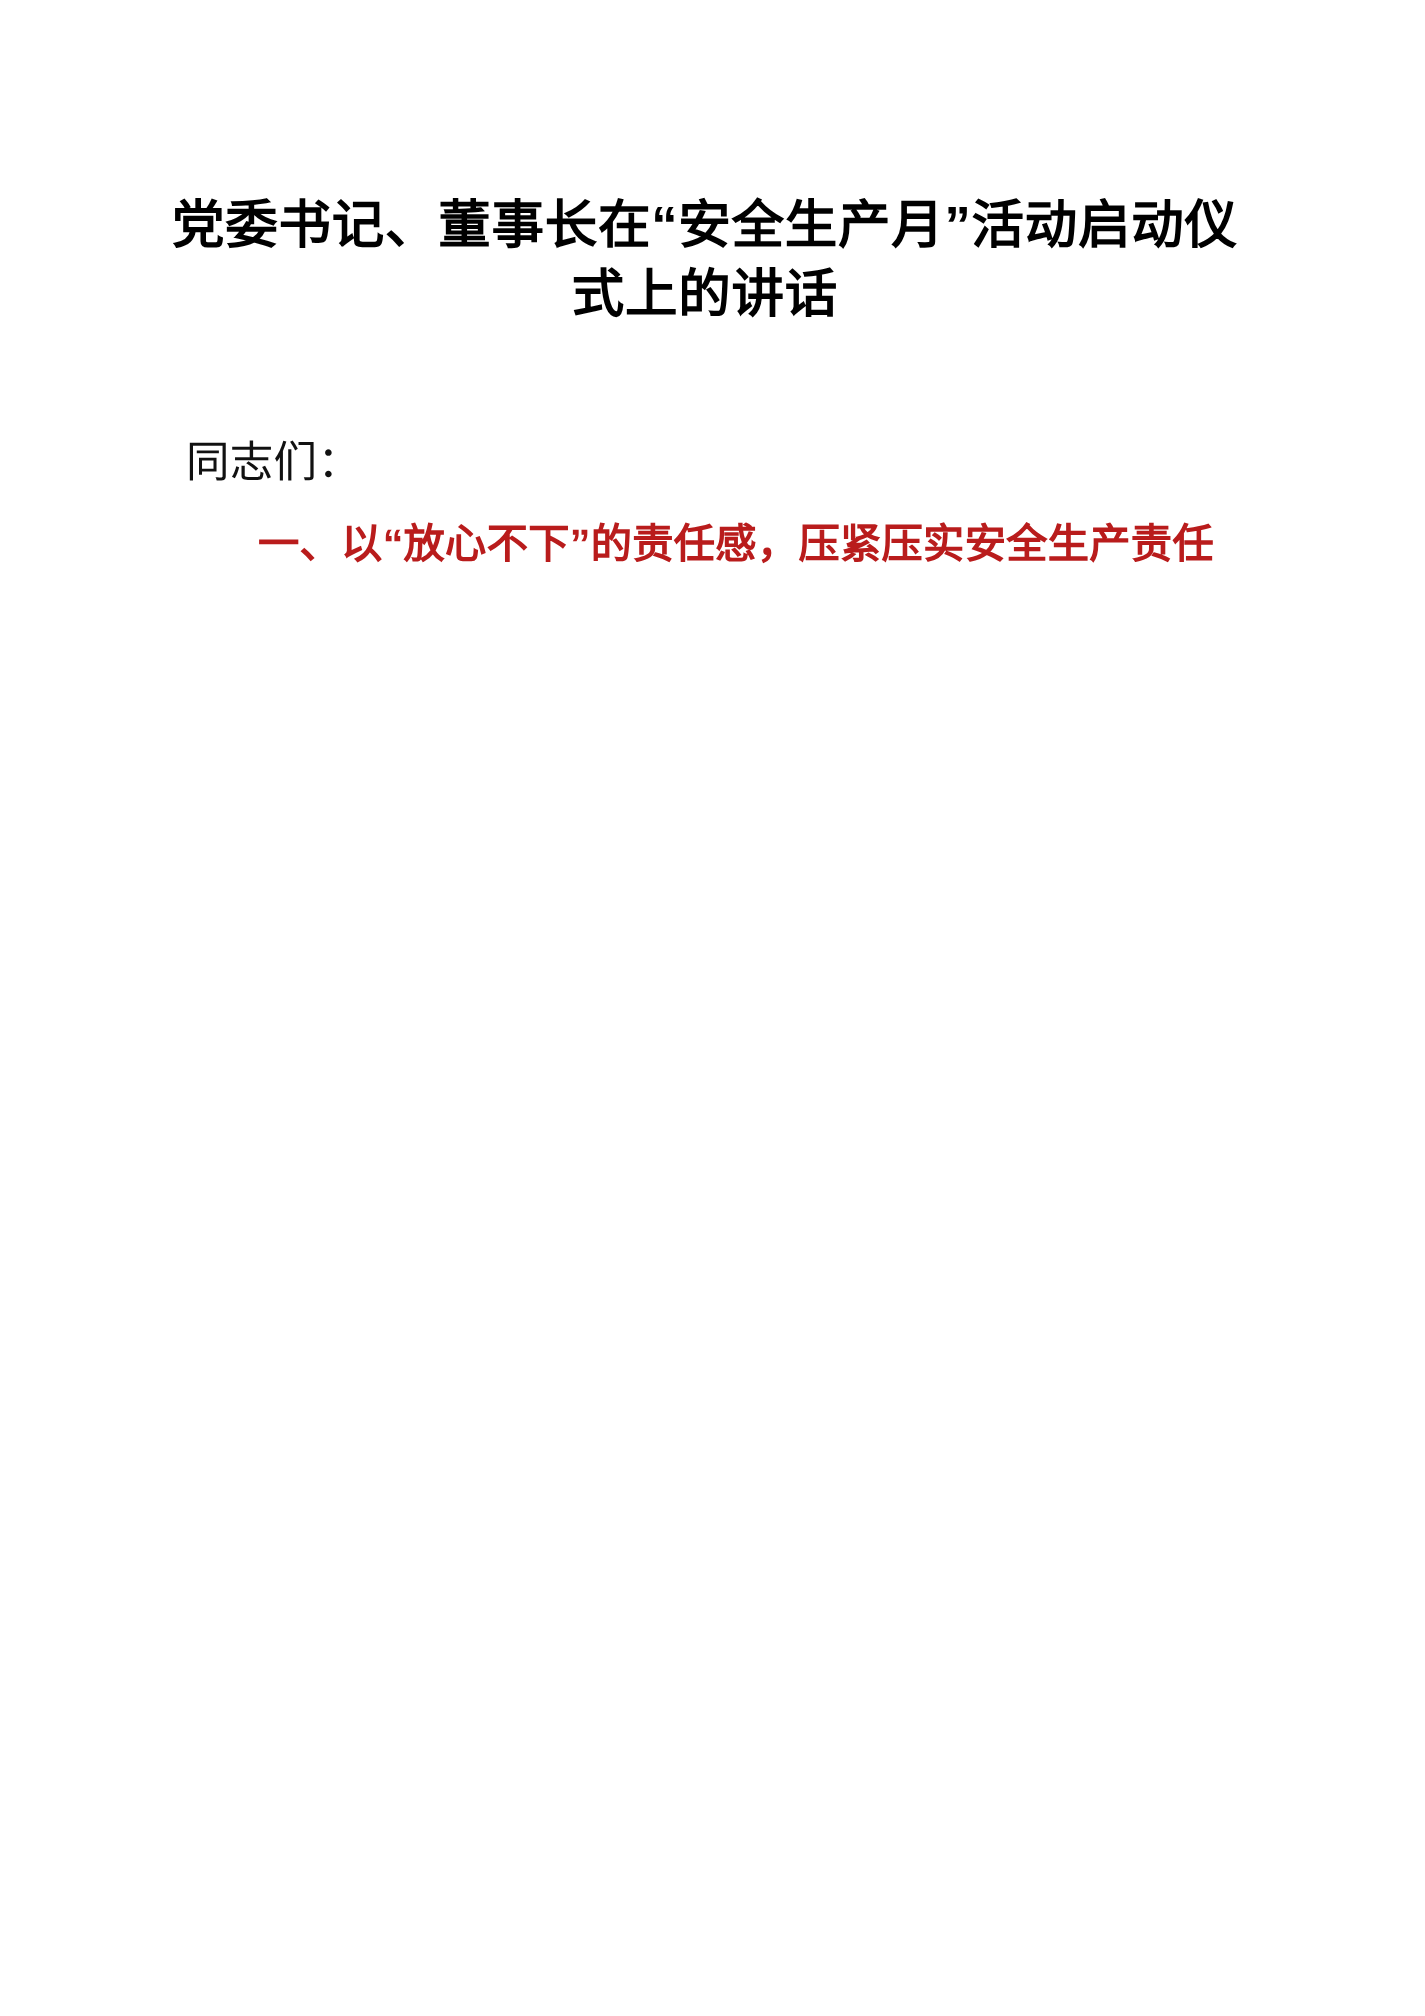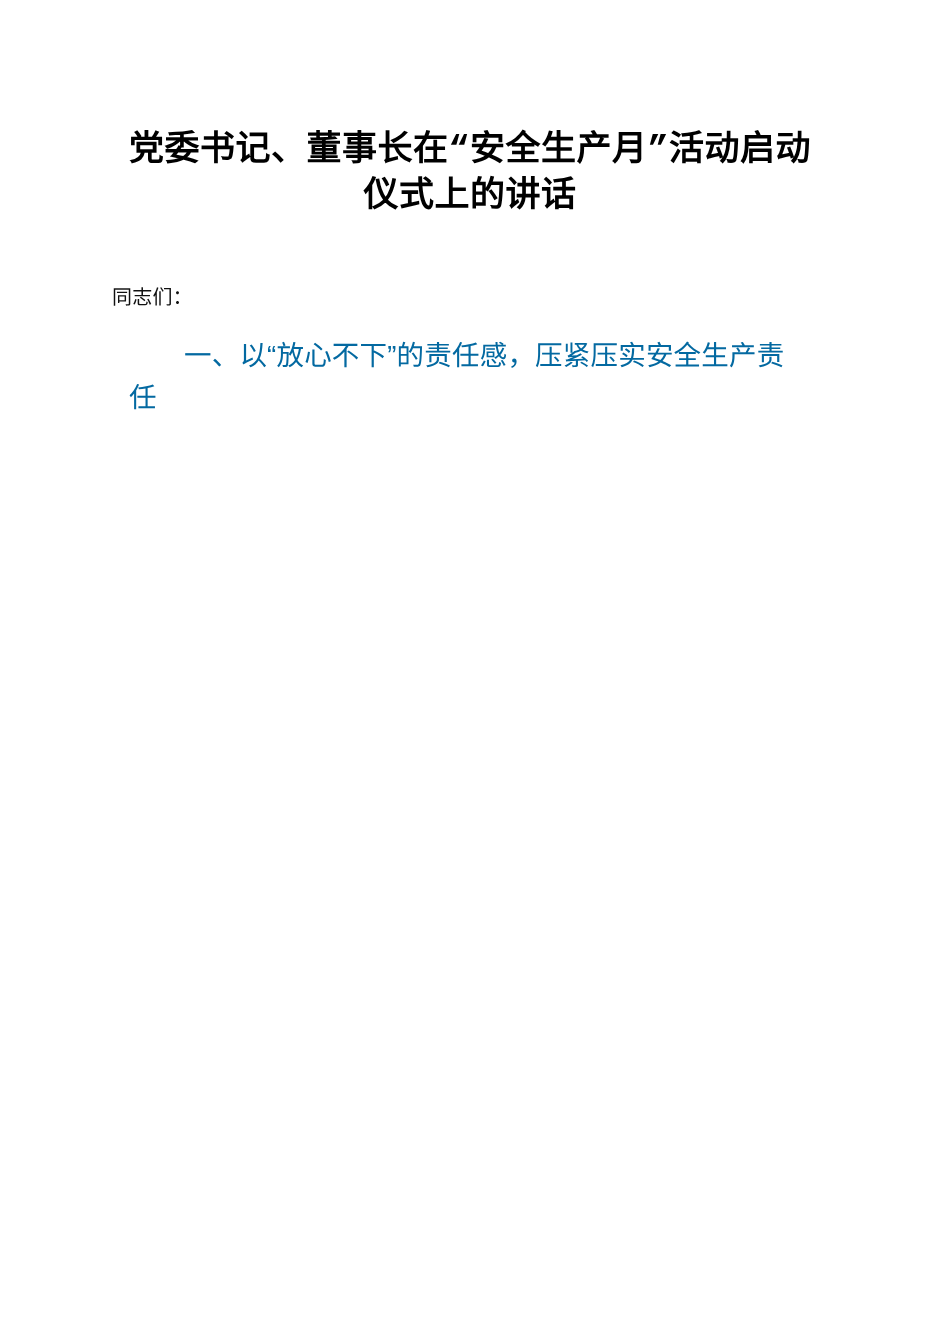"党委书记、董事长在“安全生产月”活动启动仪式上的讲话" .doc-title { font-family: Liberation Mono, monospace -> Liberation Sans, sans-serif }
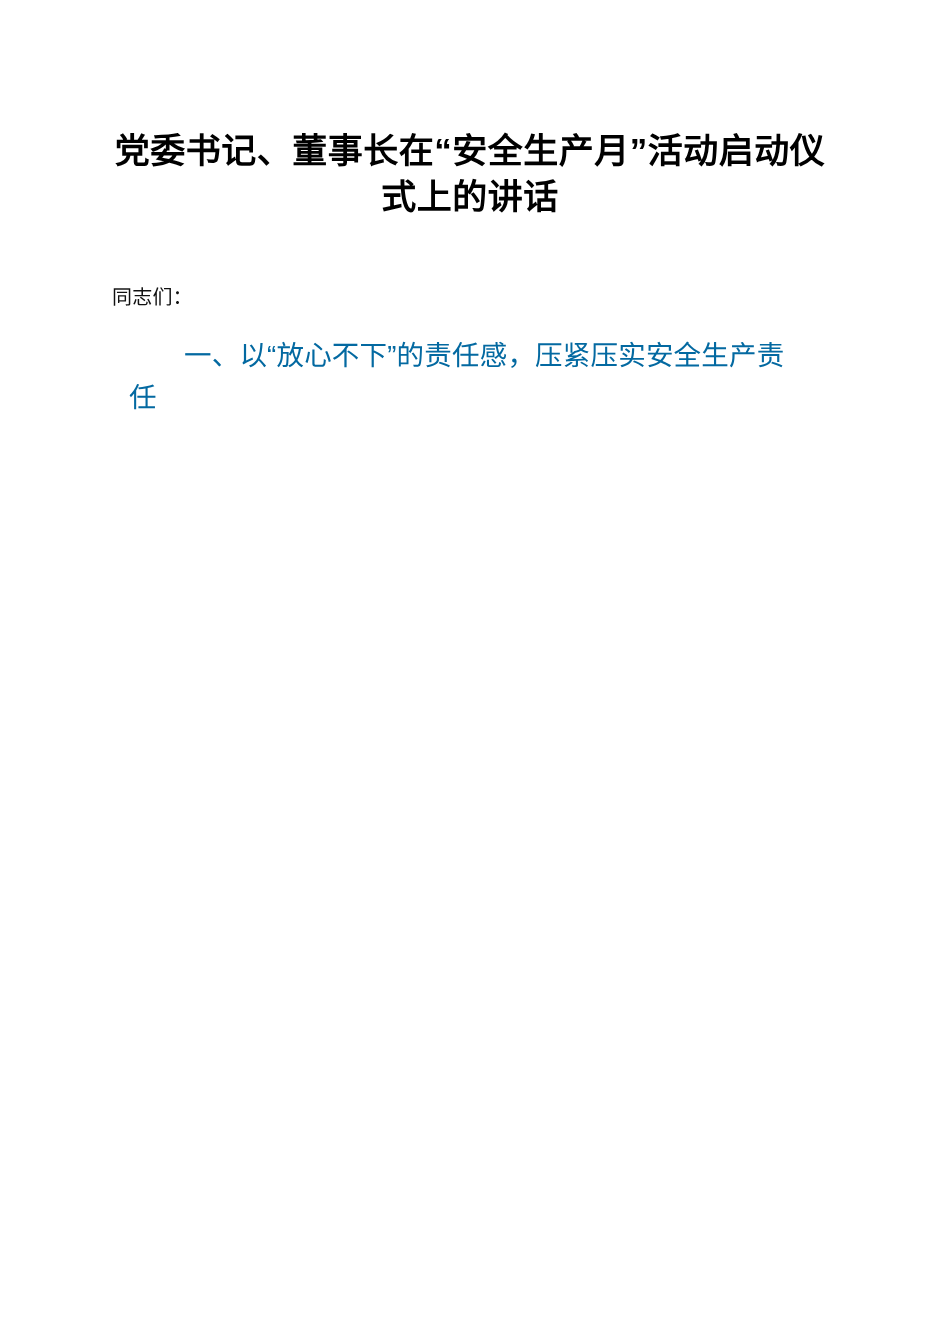"同志们：" p.para { font-size: 20px -> 29px; margin: 0 -> 12px }
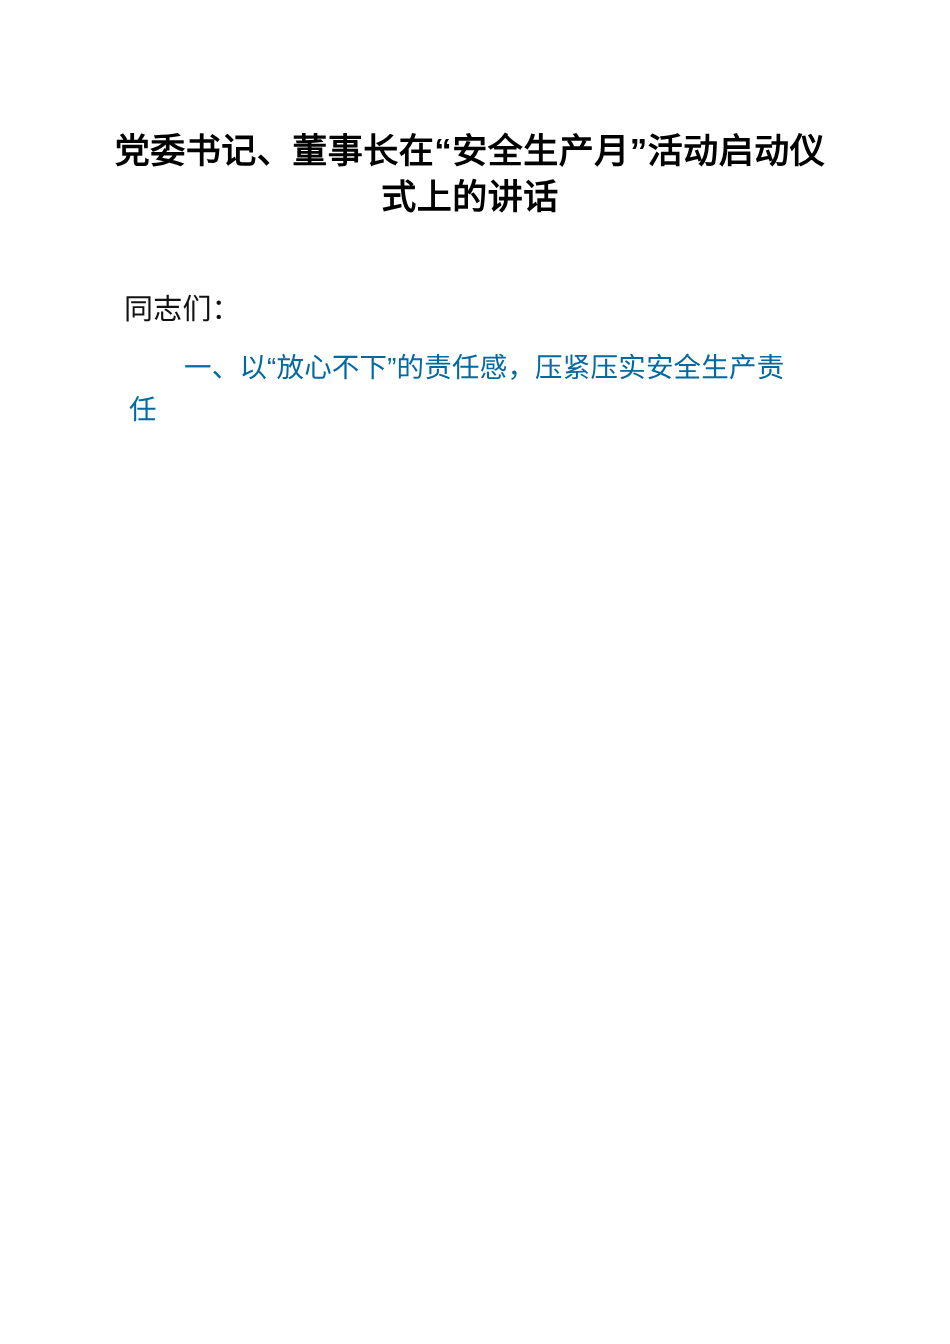"一、以“放心不下”的责任感，压紧压实安全生产责任" h2.section-heading { color: #0369a1 -> #b91c1c; font-weight: normal -> bold; margin: 17px -> 5px }
